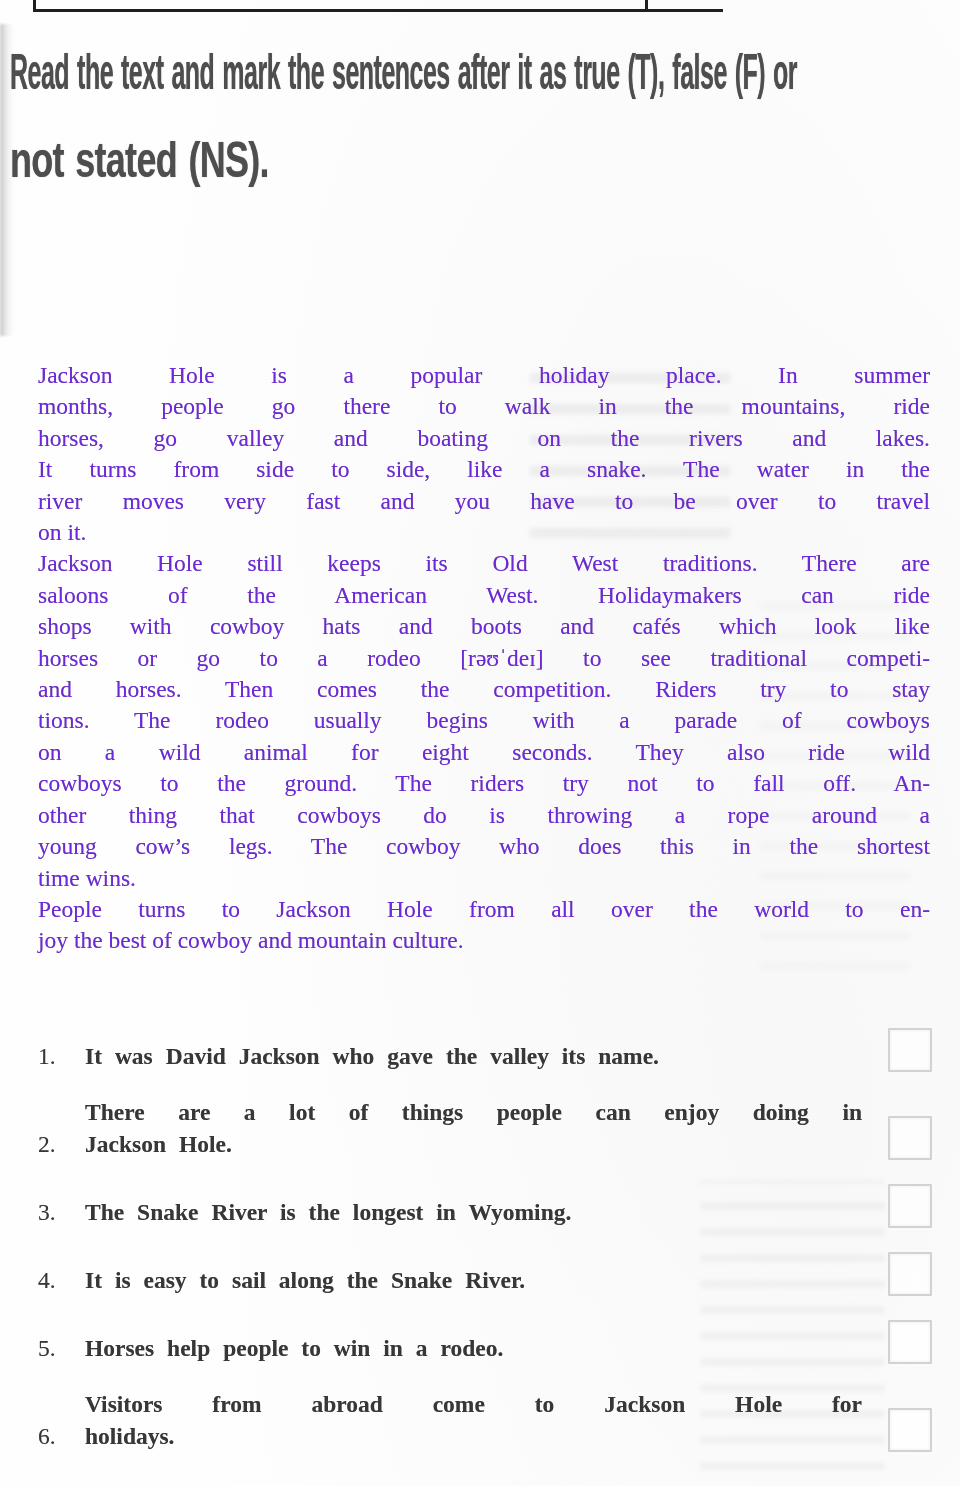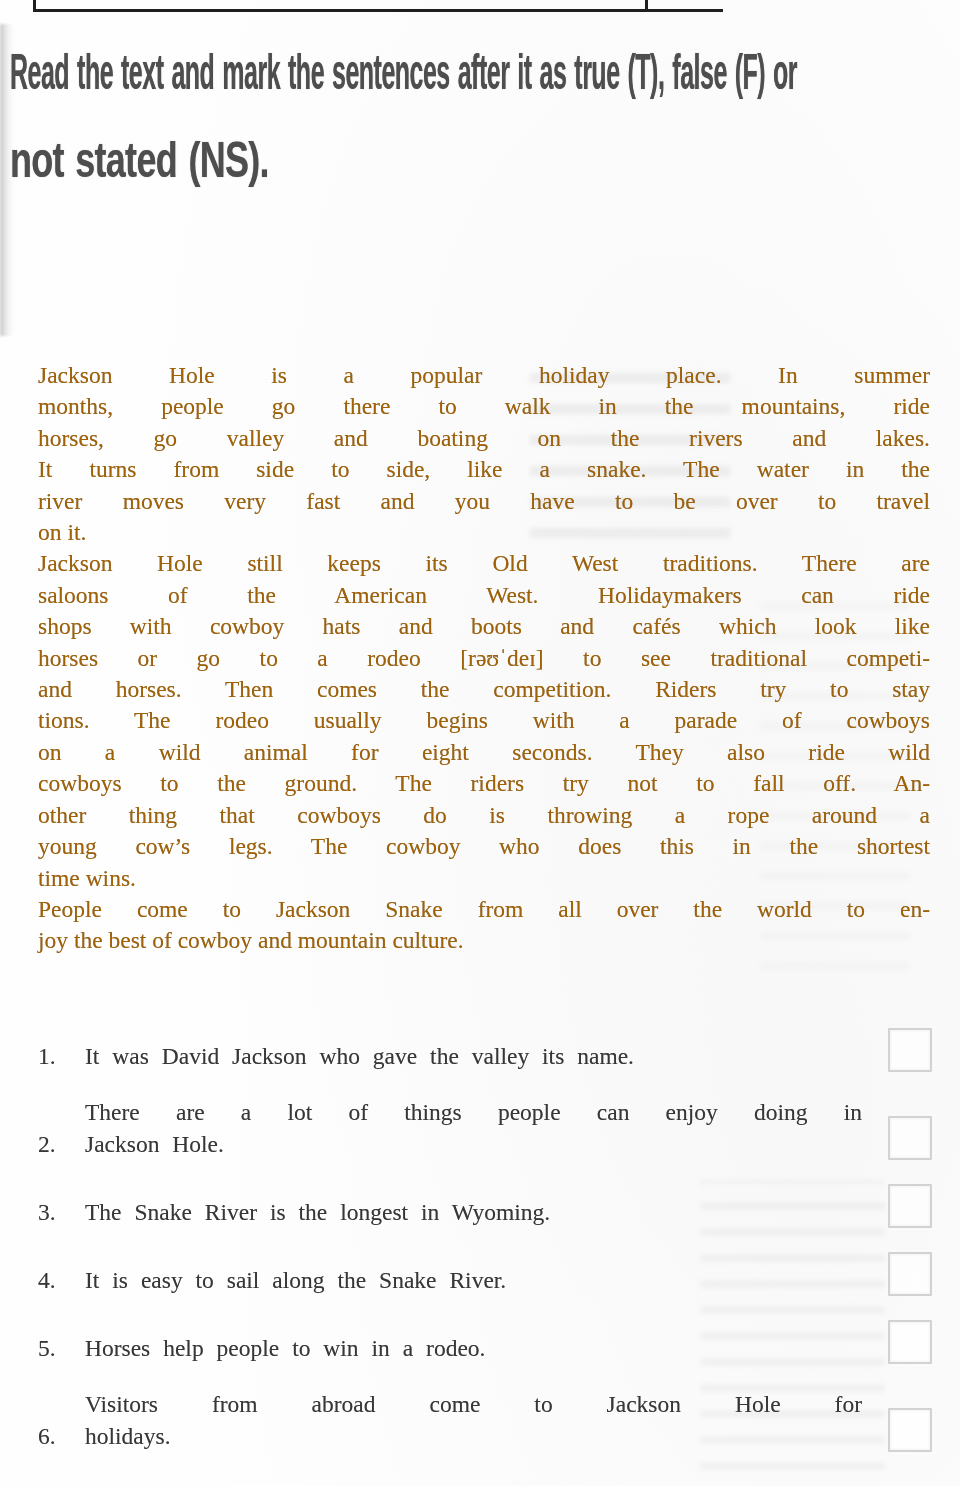"Jackson Hole is a popular" .article { color: #a16207 -> #6d28d9 }
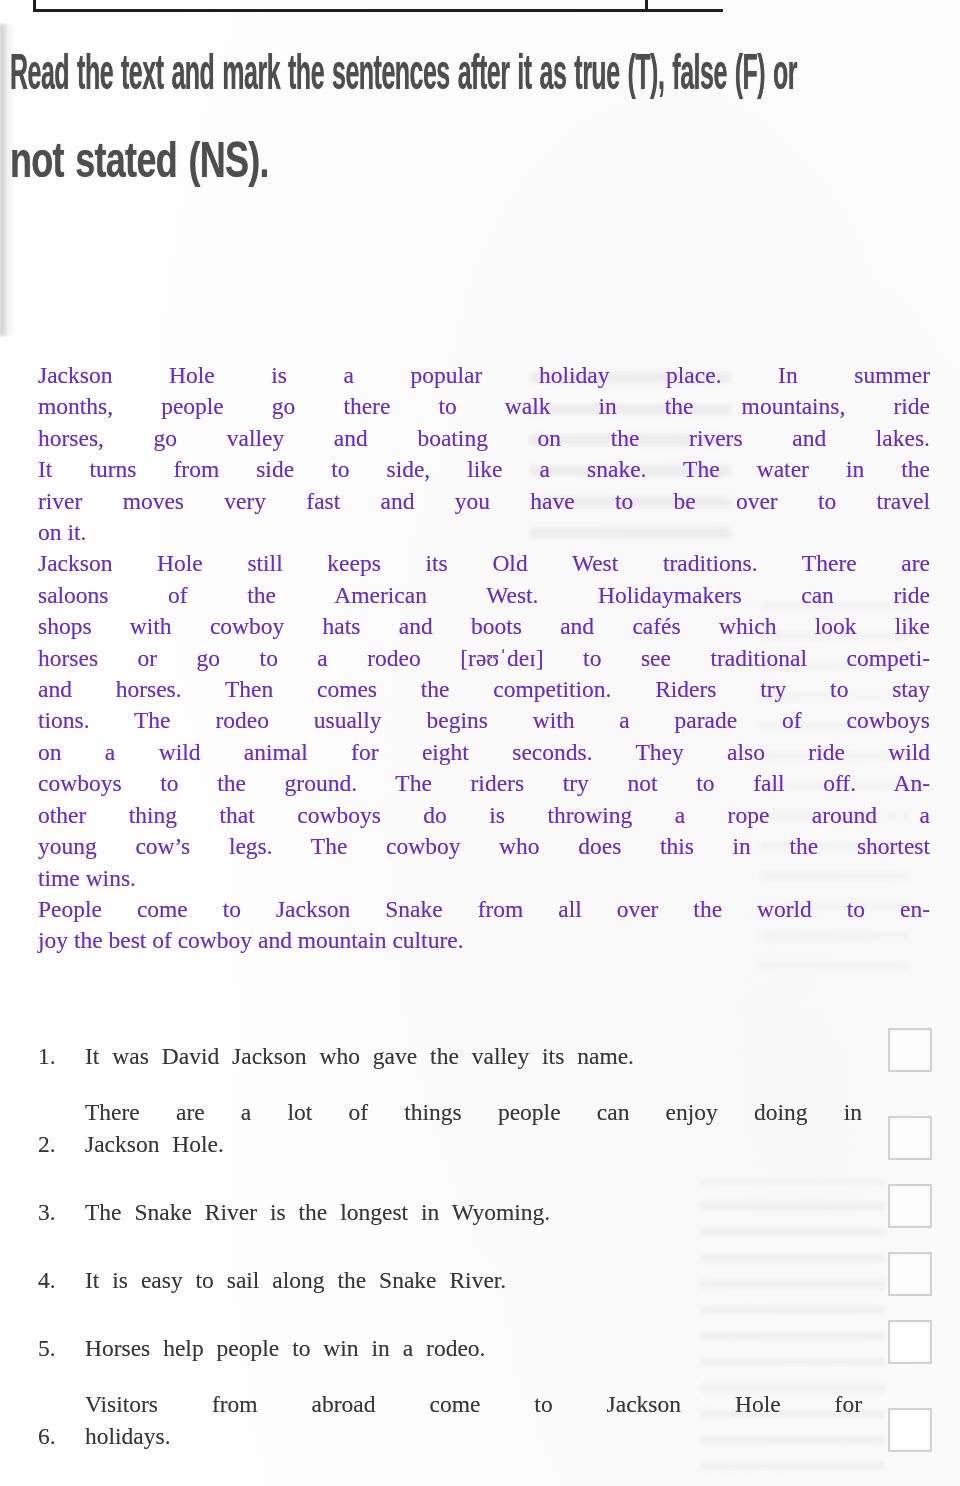"People come to Jackson Snake" div.line { text: come to Jackson Snake -> turns to Jackson Hole }
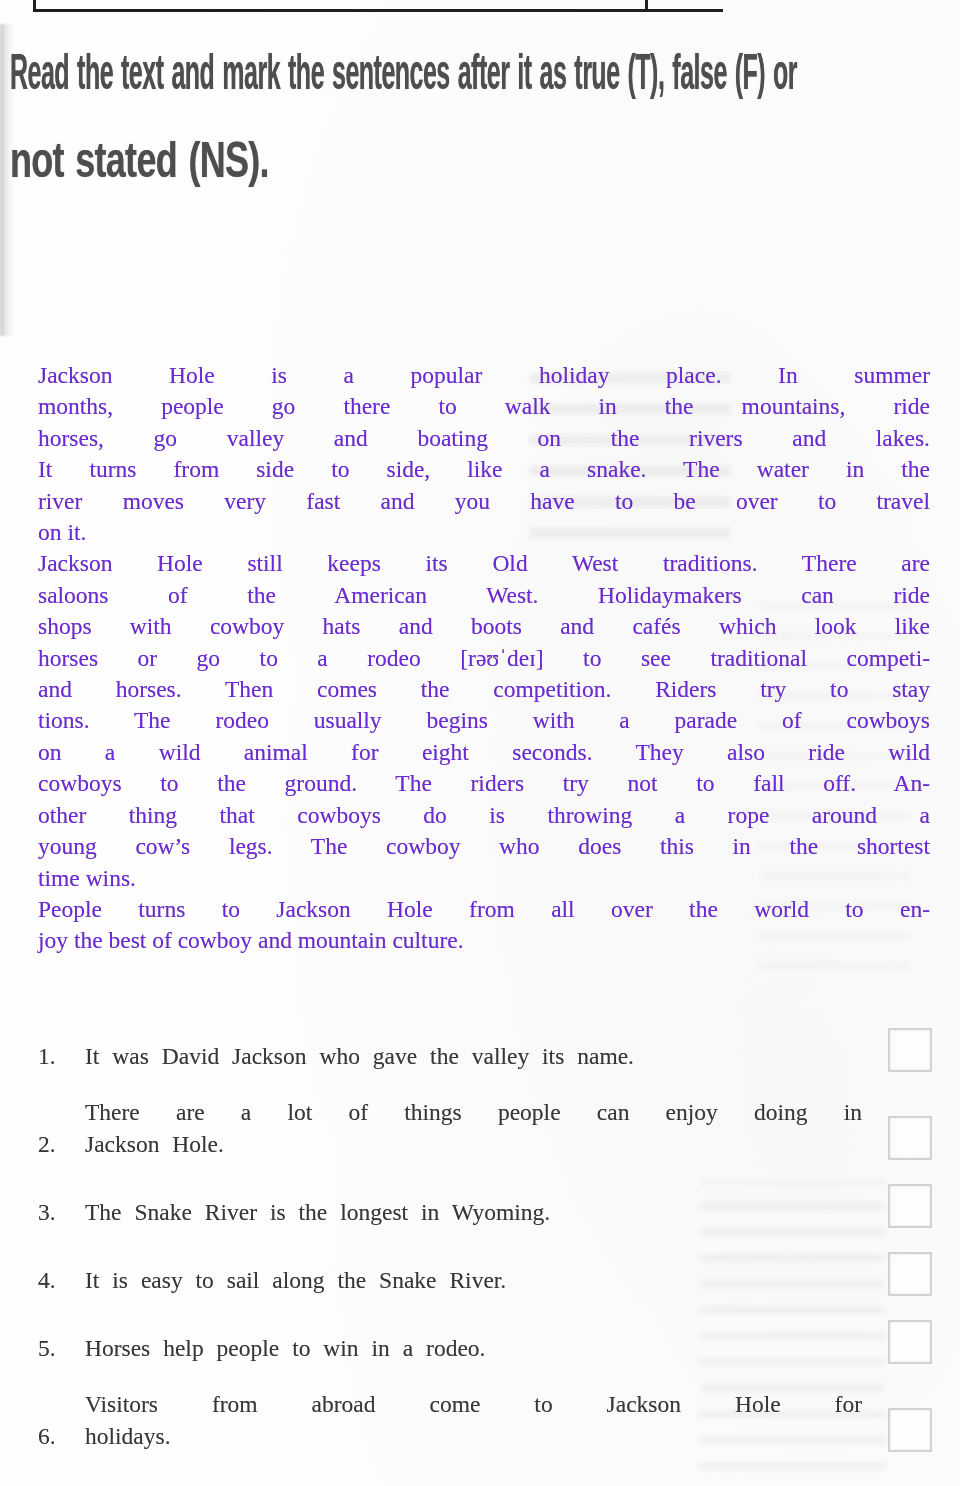"It was David Jackson who" .item .item-text .line { font-weight: none -> bold }
